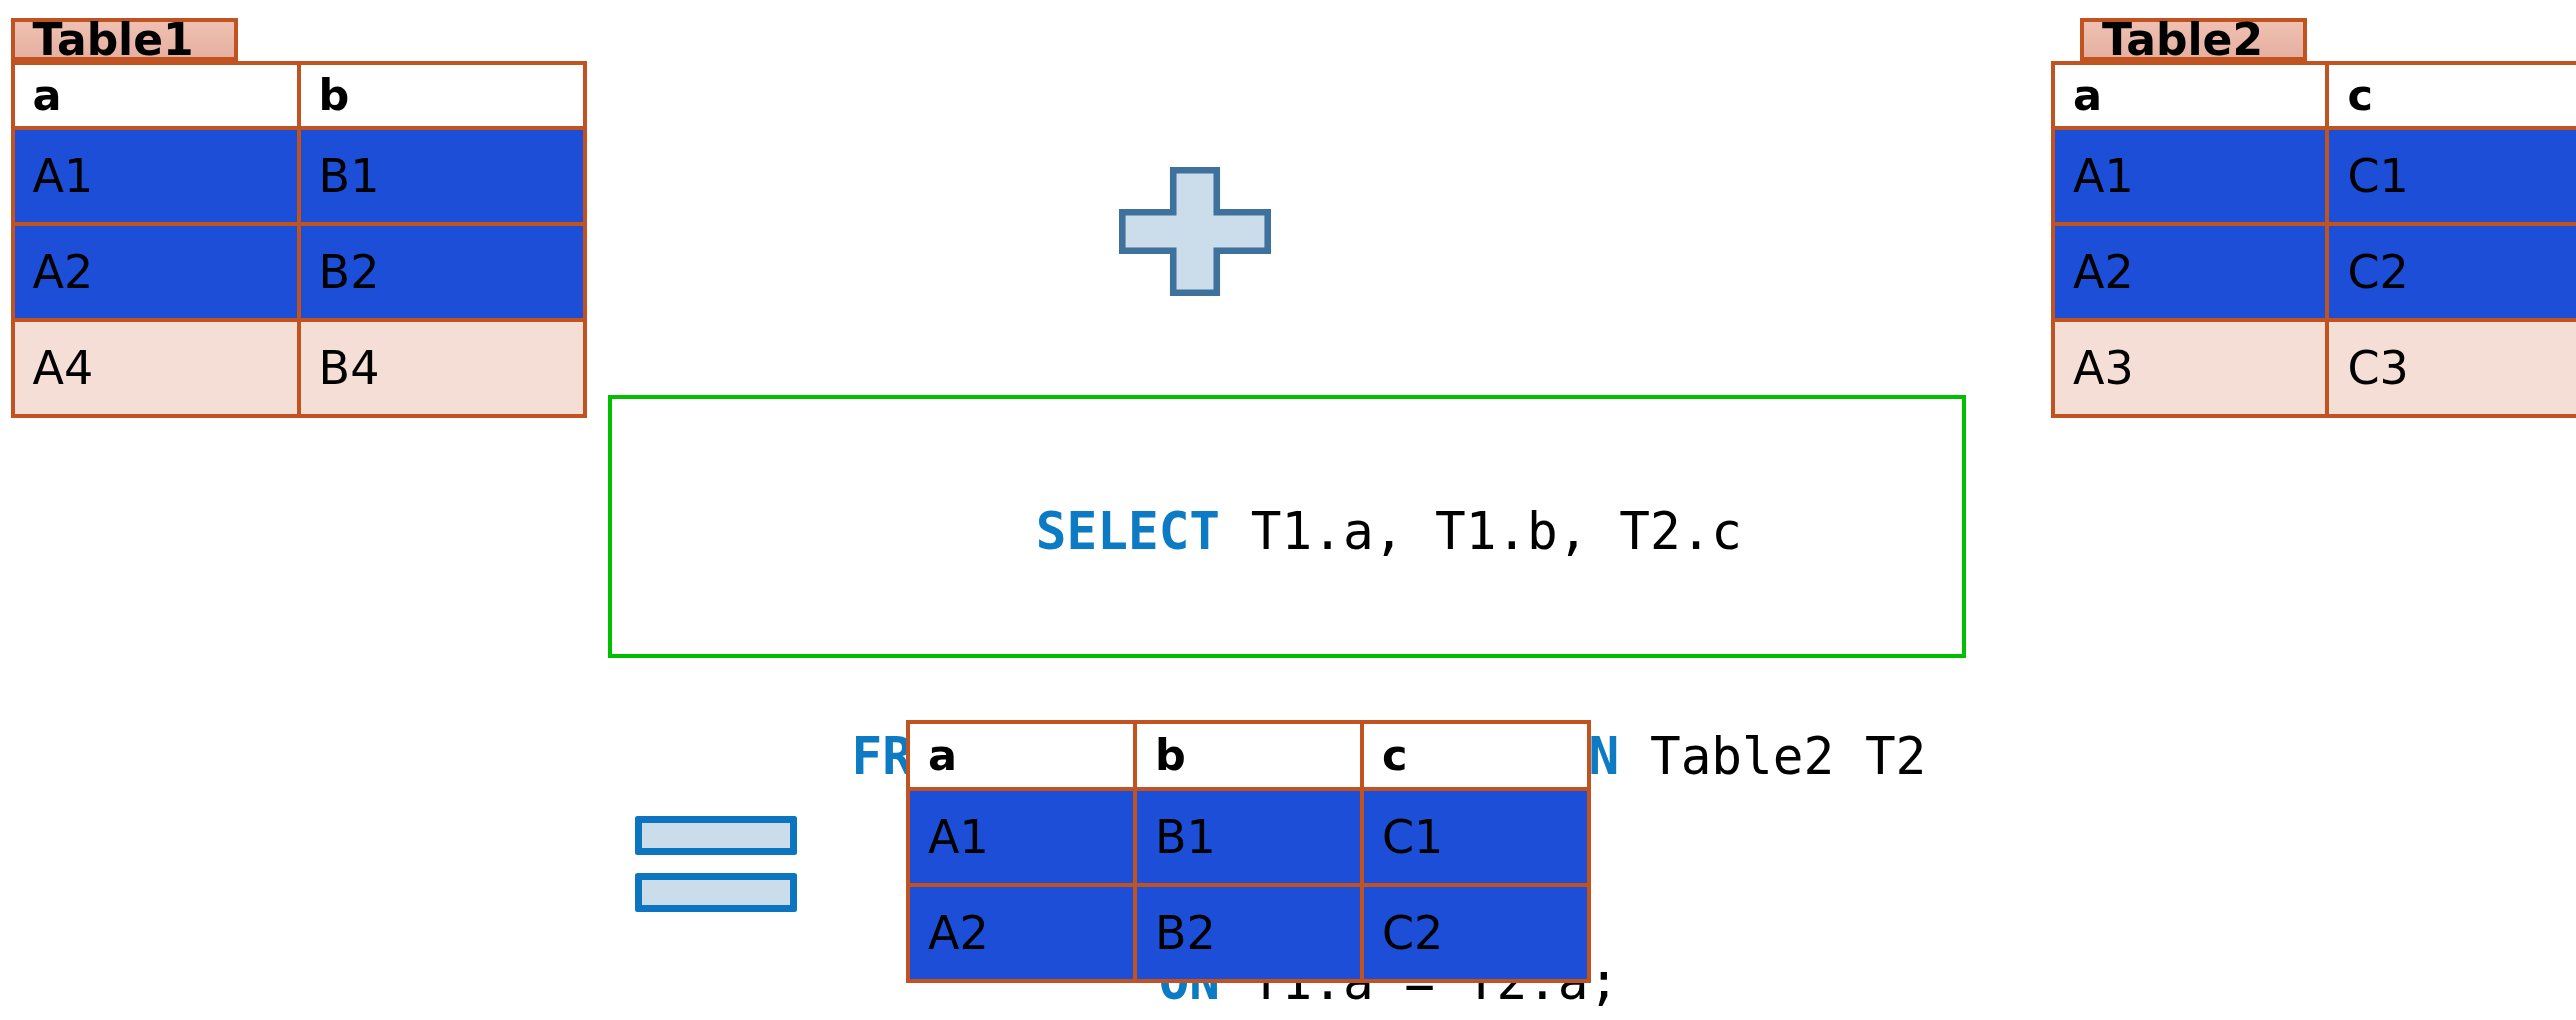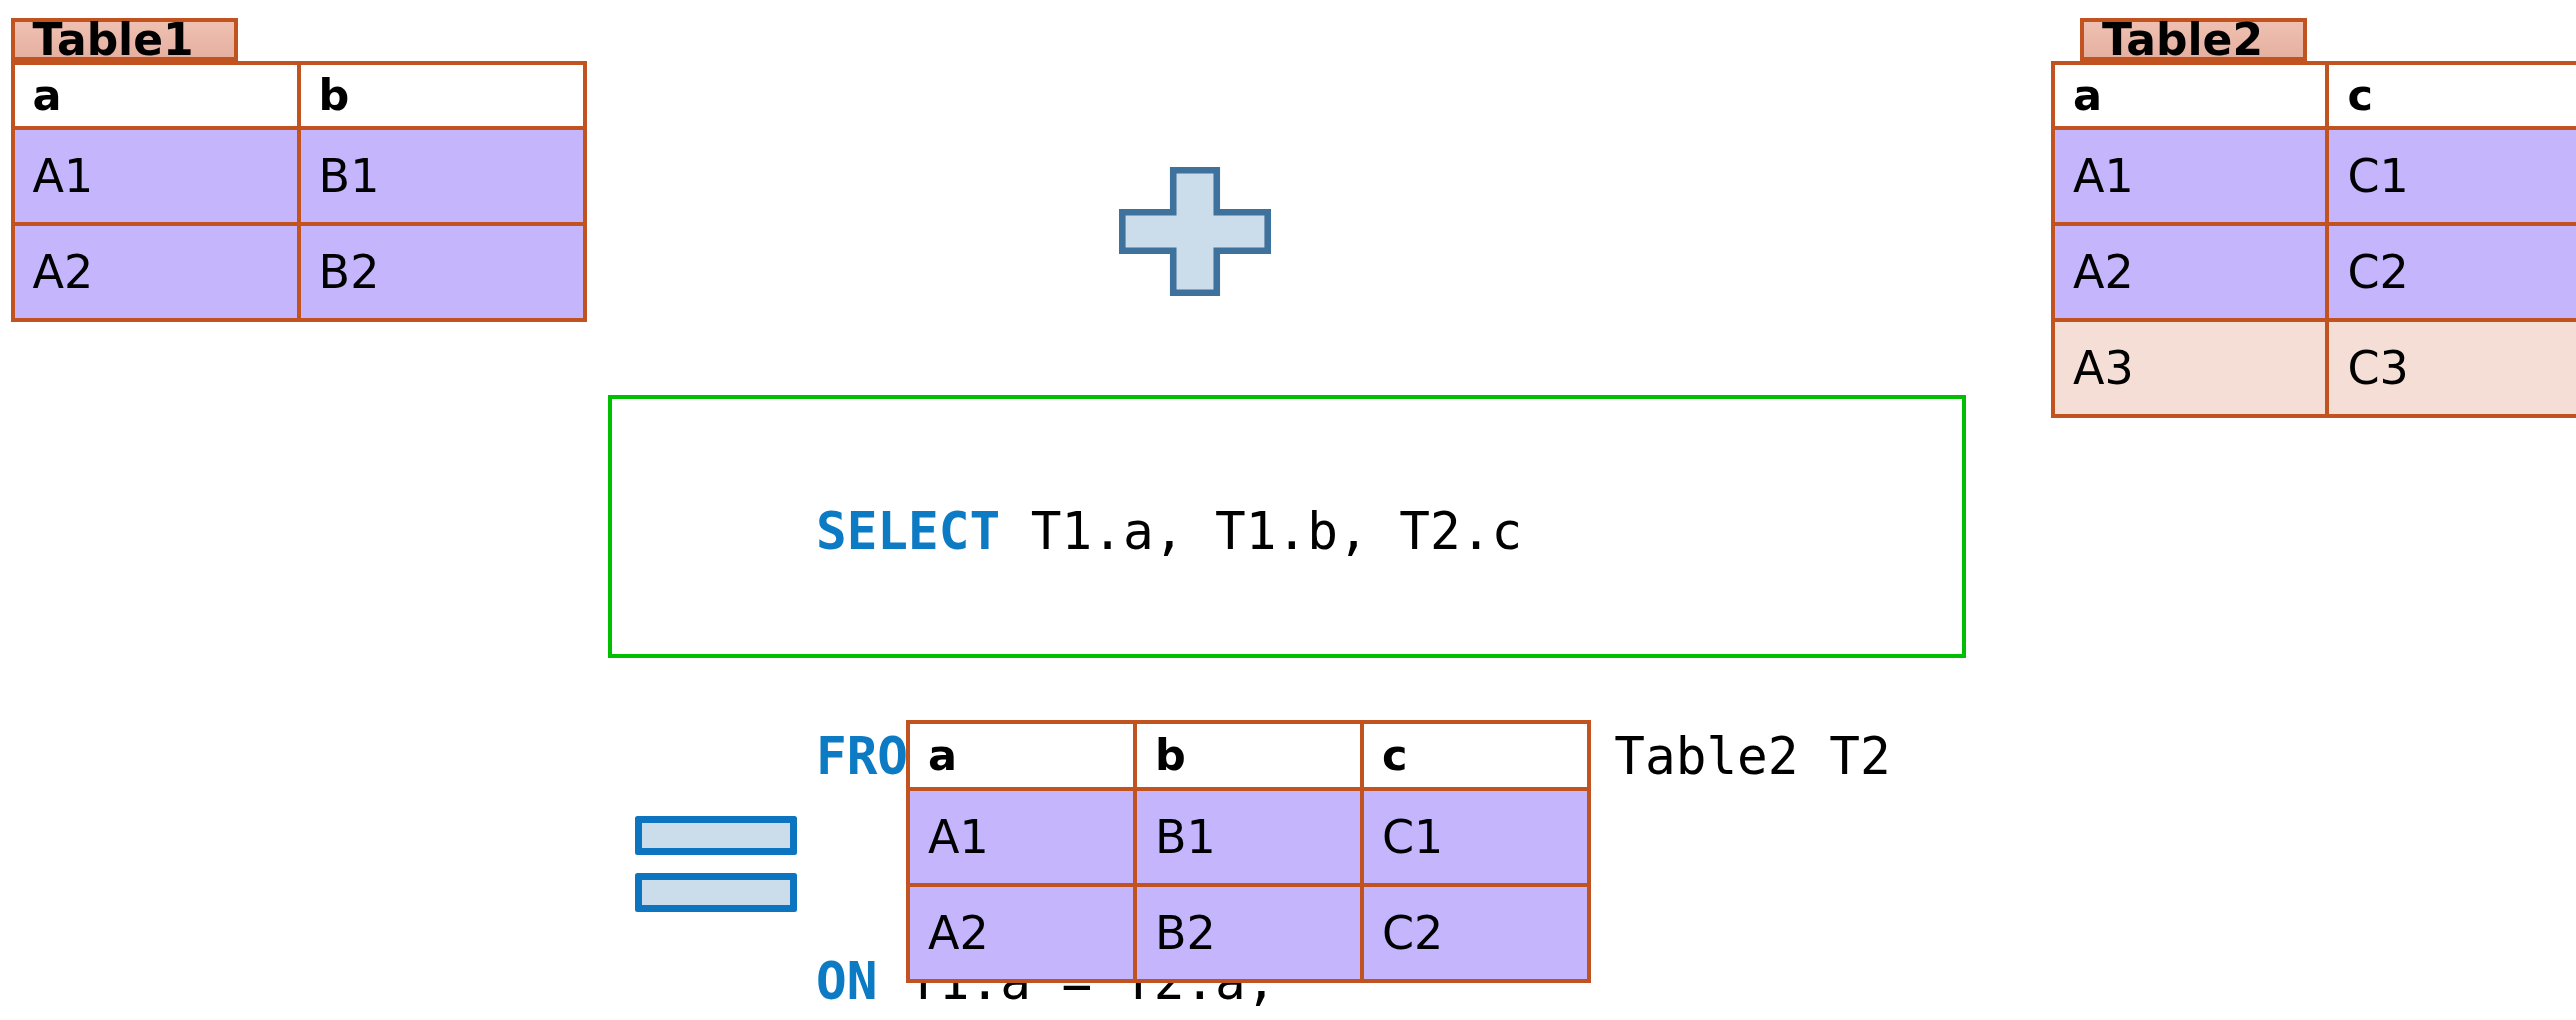"A1" .db-table tr.match td { background: #c4b5fd -> #1d4ed8 }
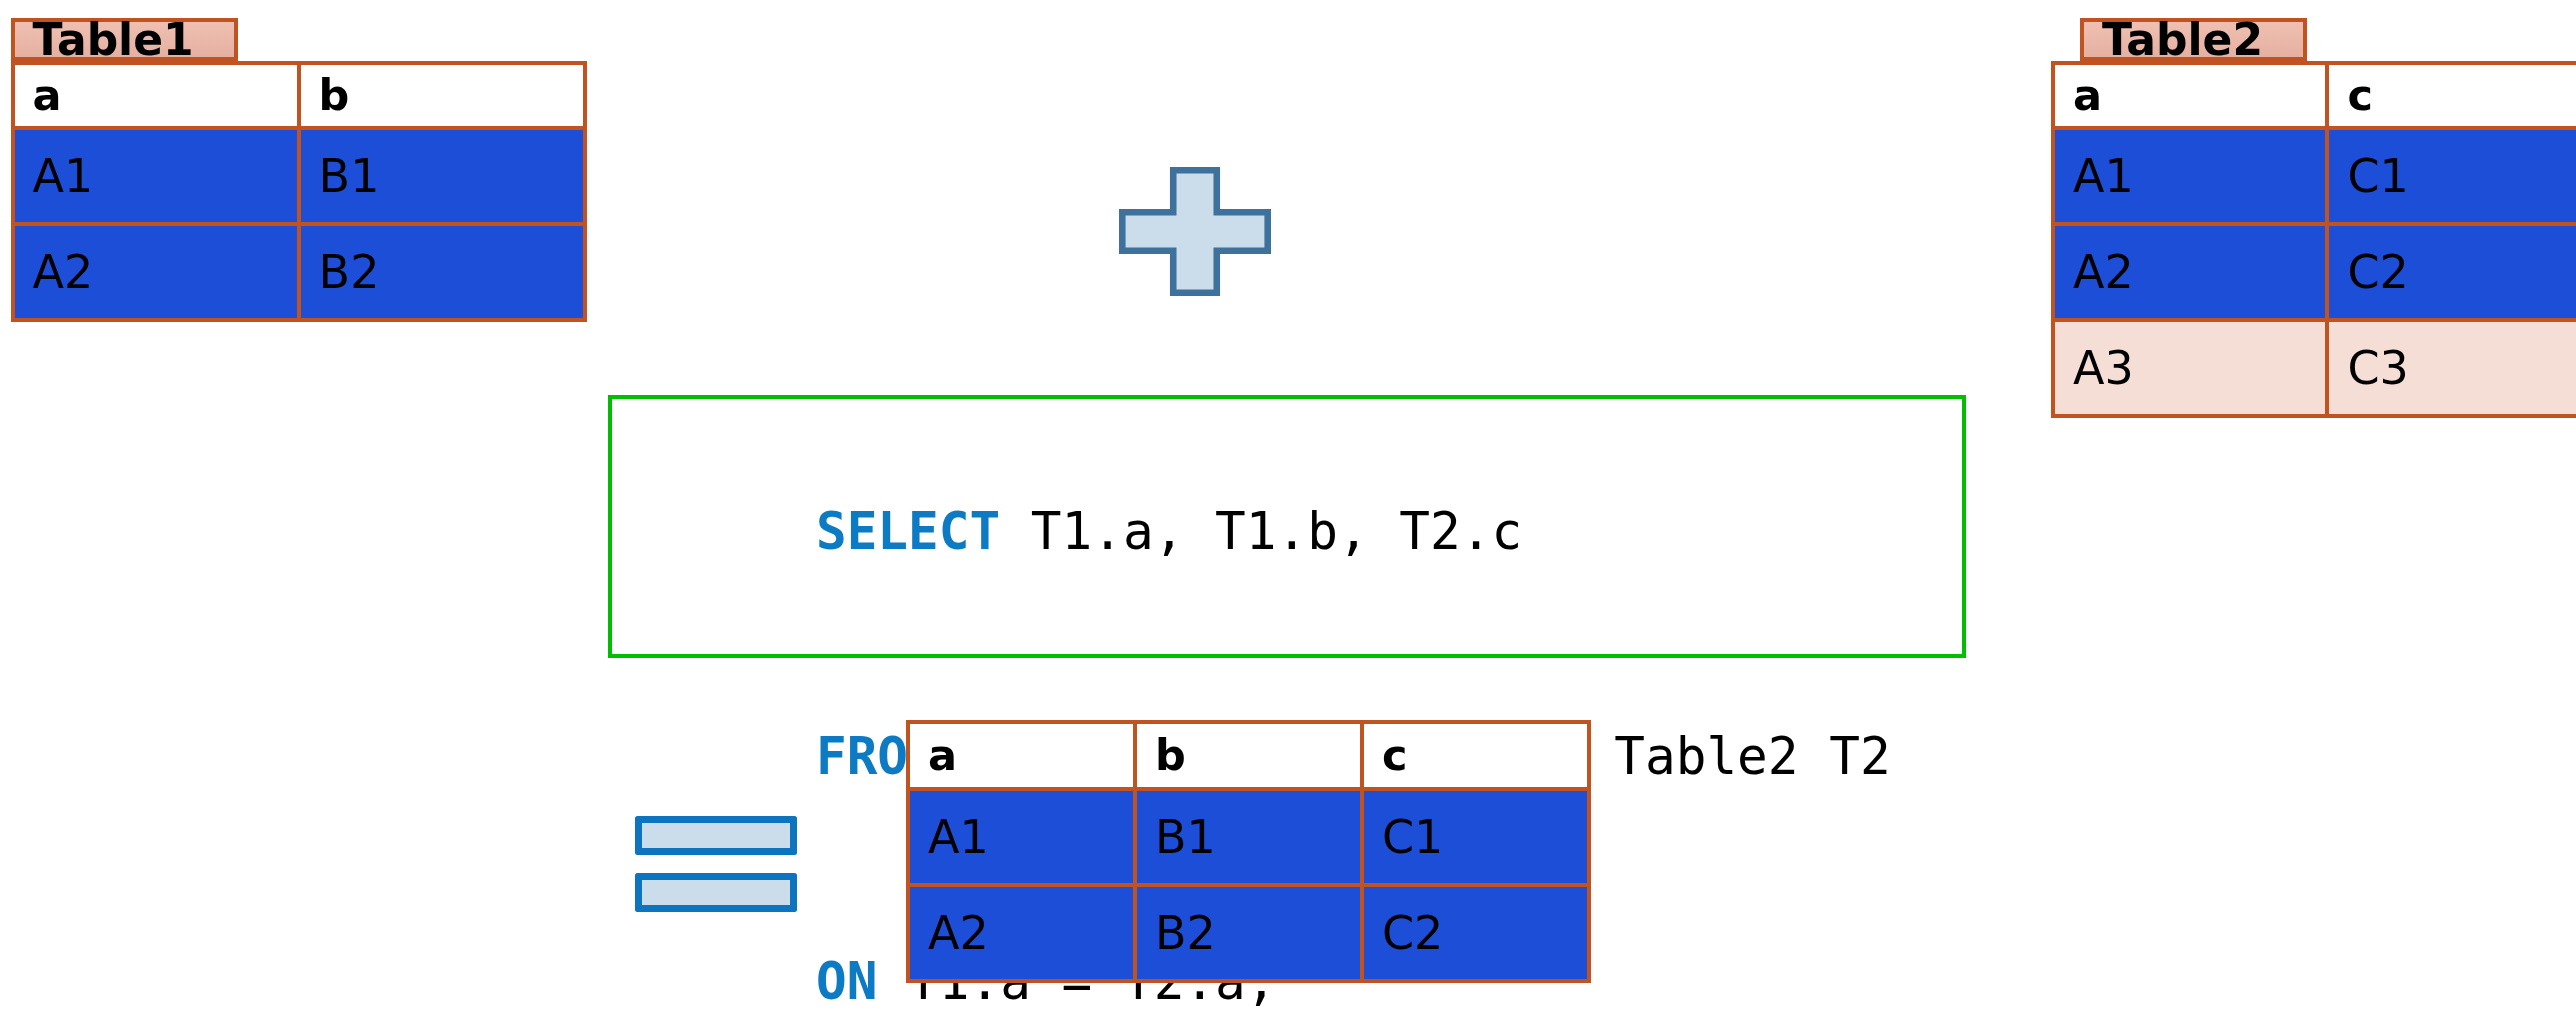"A4" tr.nomatch { html: none -> <tr> <td>A4</td> <td>B4</td> </tr> }
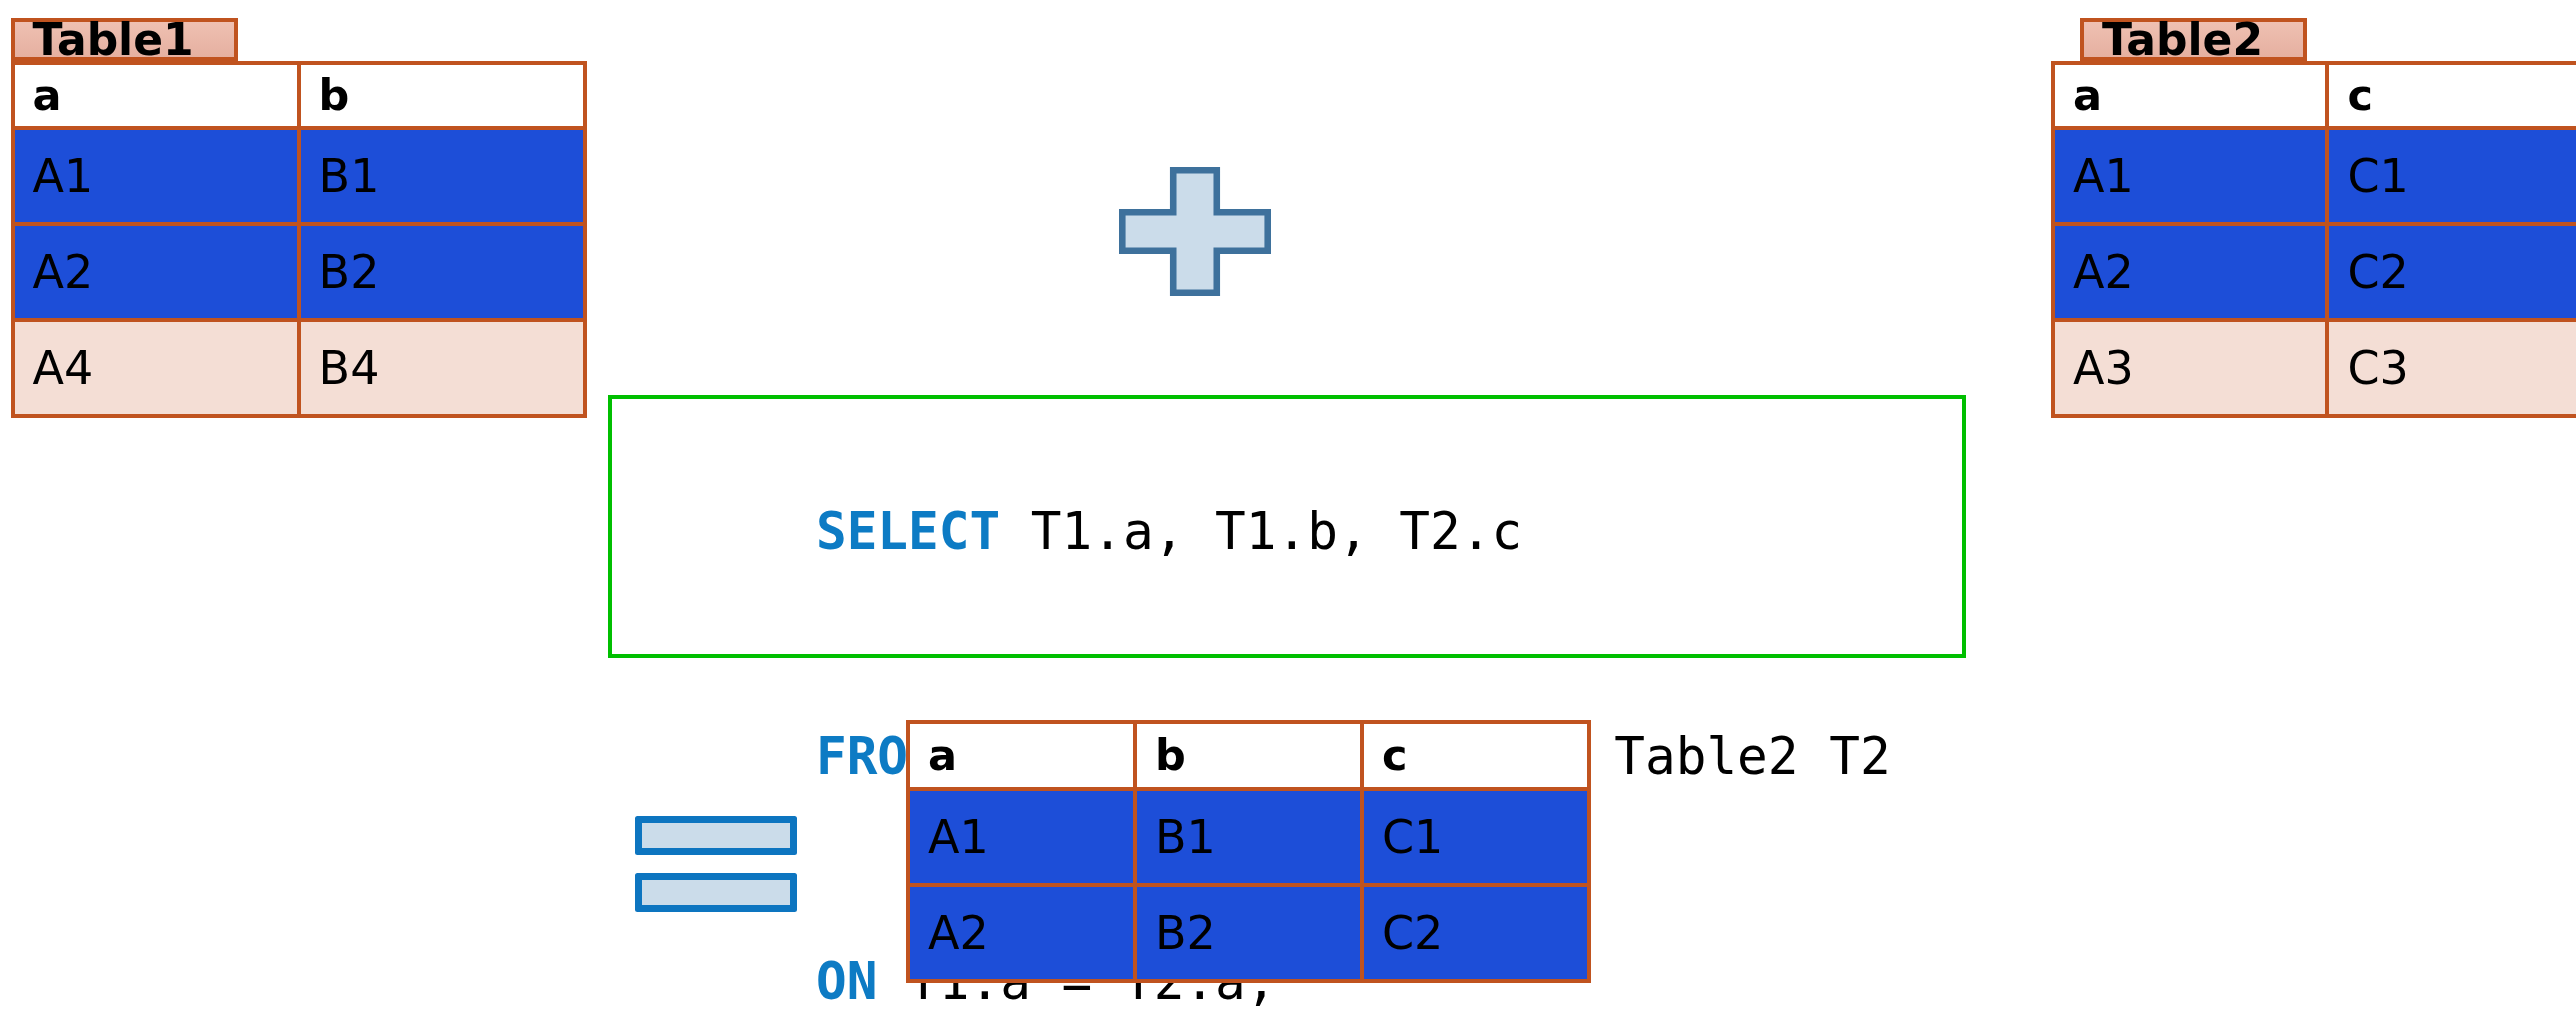"SELECT T1.a, T1.b, T2.c" #sql-box { text-align: none -> center }
